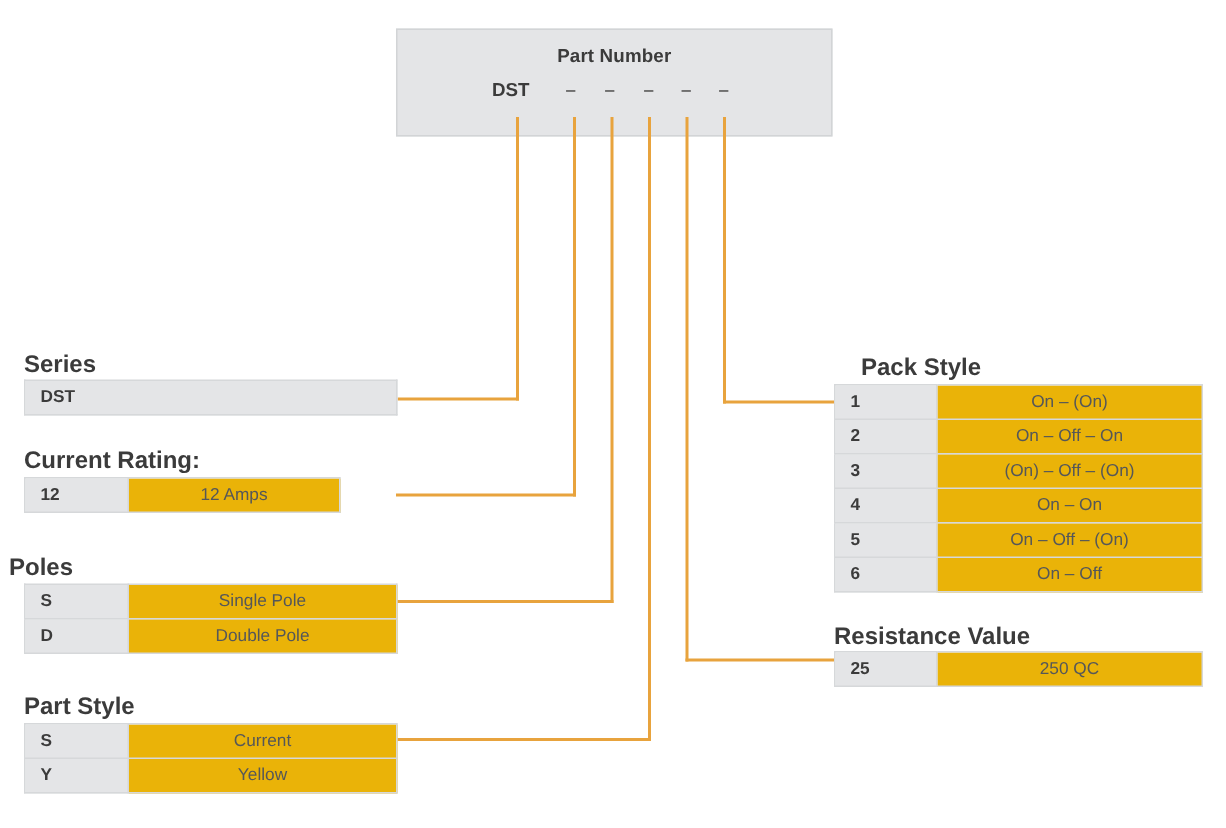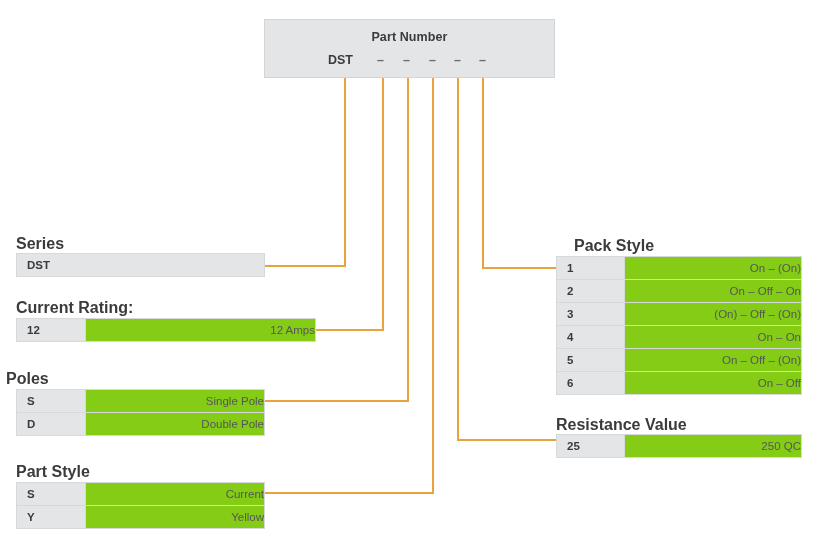"Part Number" .pn-box { height: 59px -> 72px }
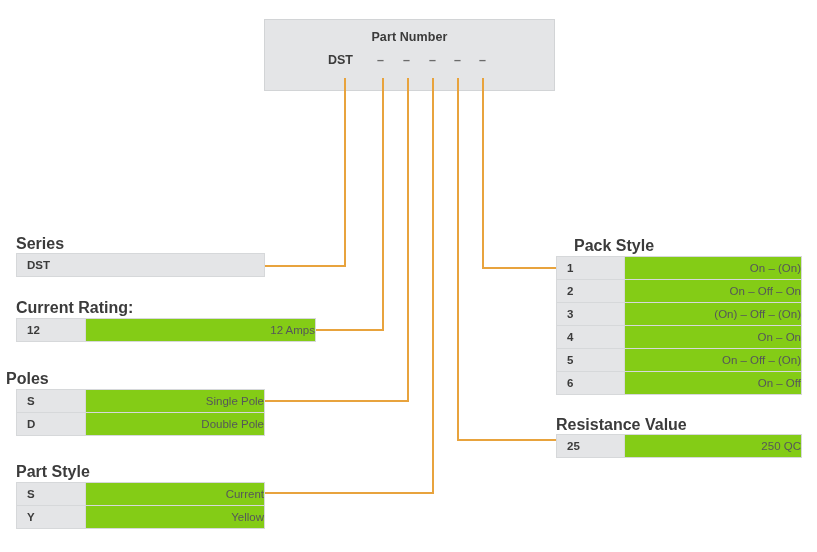"On – (On)" .tbl td.desc { background: #84cc16 -> #eab308; text-align: right -> center }
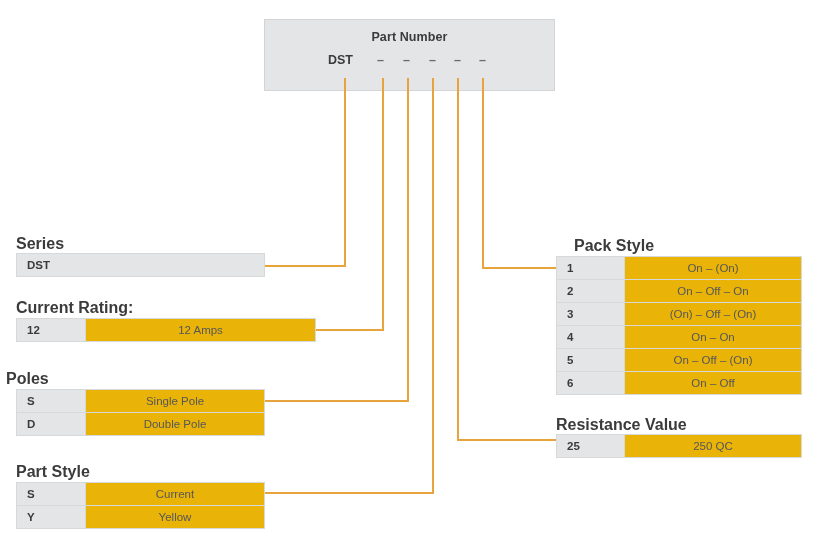"12" table.tbl { width: 300px -> 211px }
